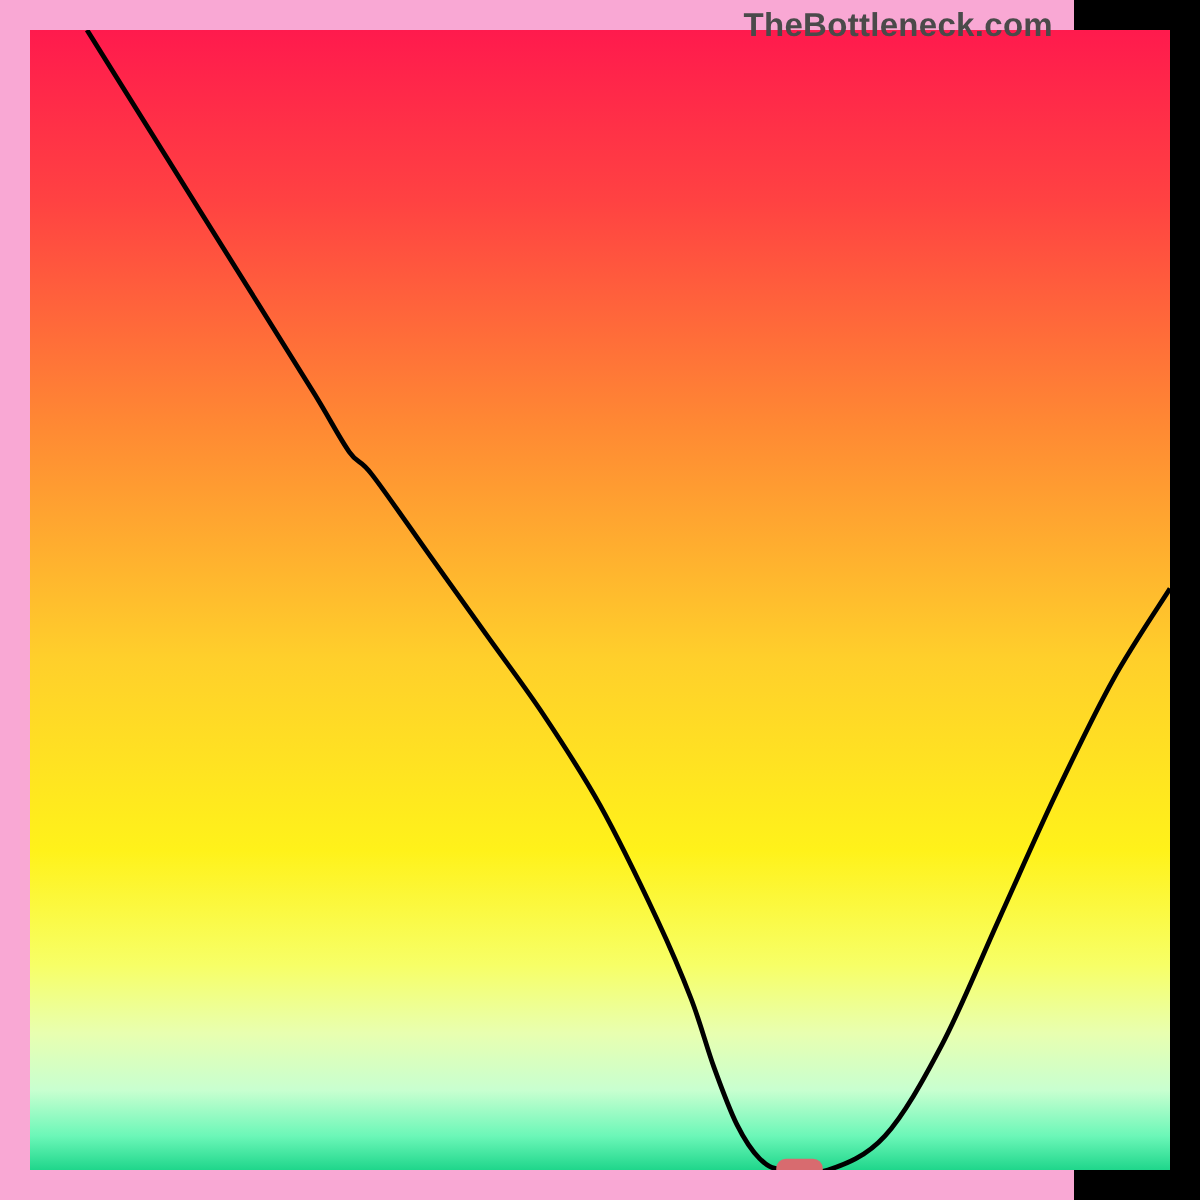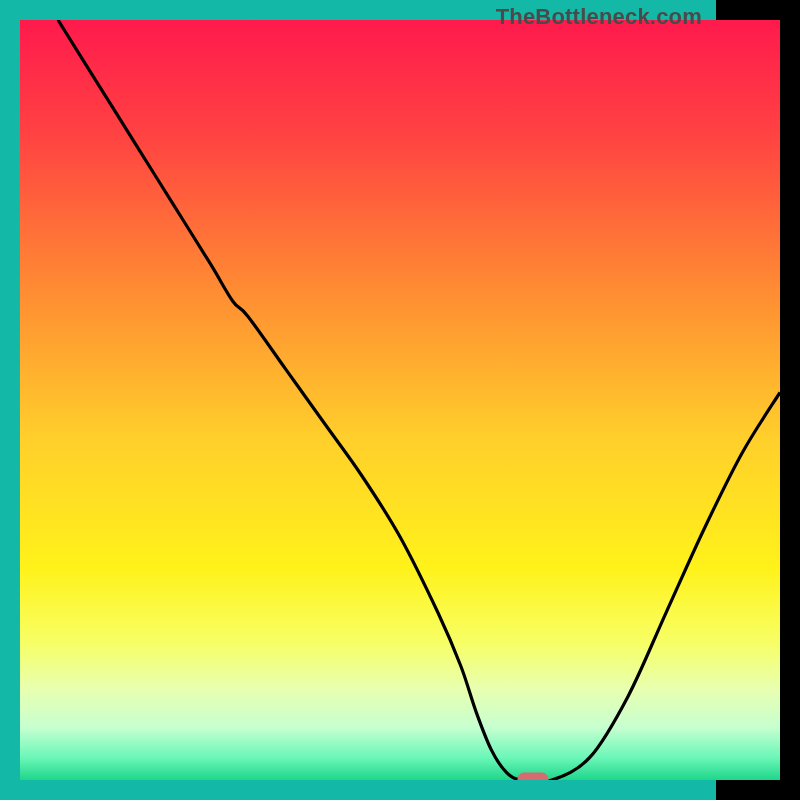"TheBottleneck.com" .frame { background: #14b8a6 -> #f9a8d4 }
